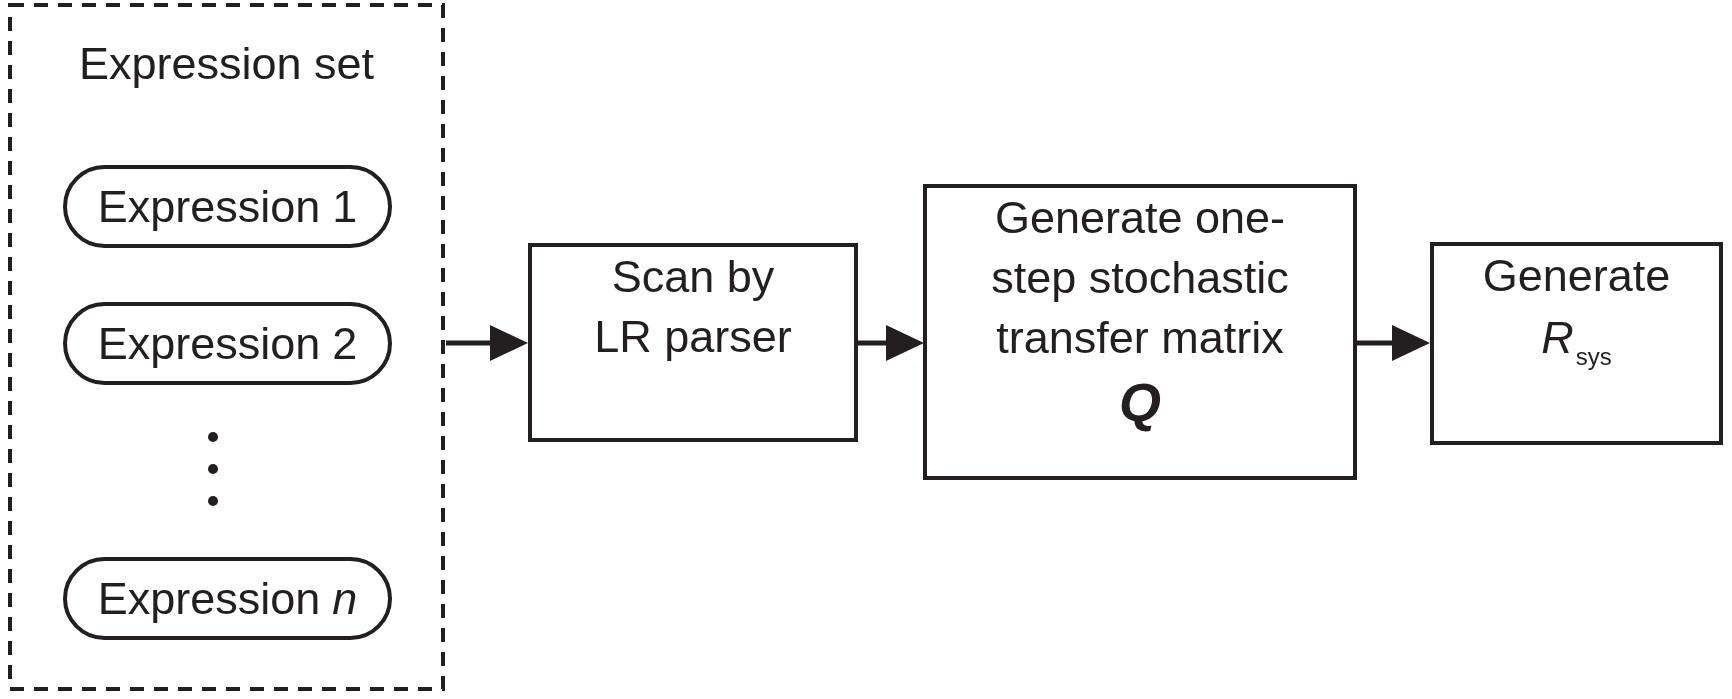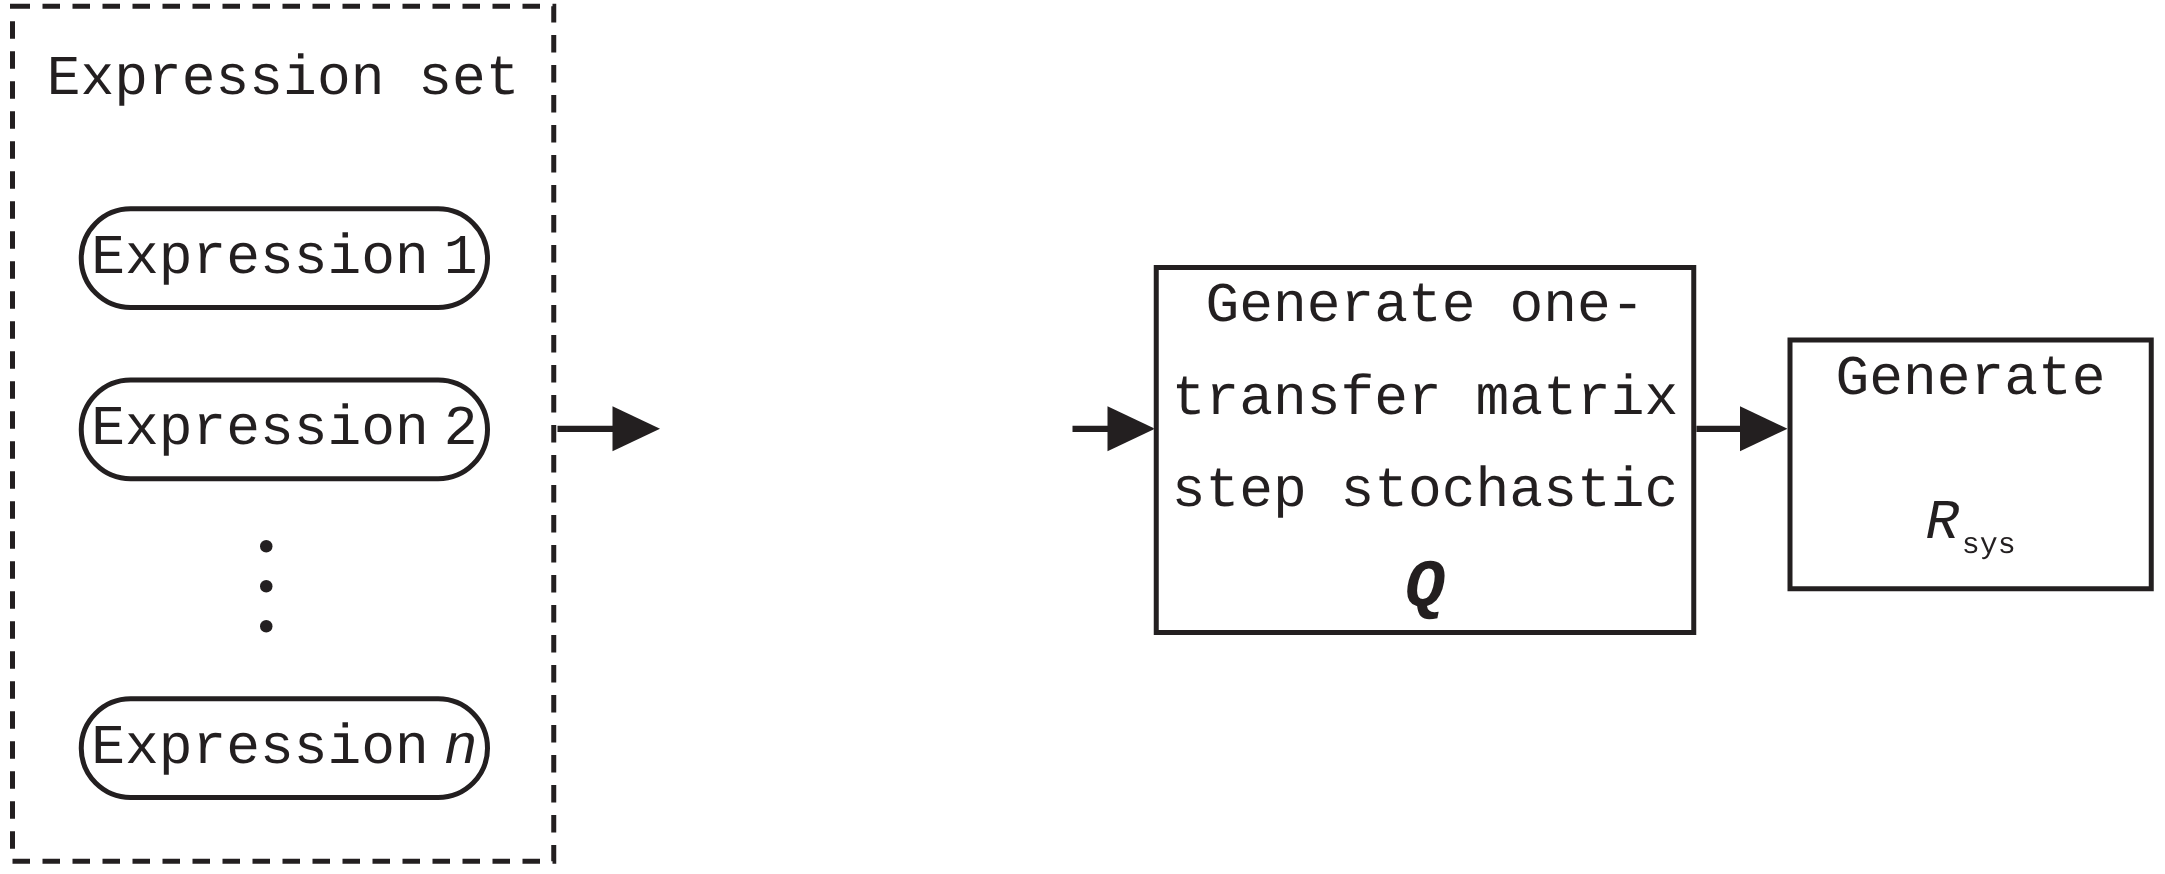"Expression set" .canvas { font-family: Liberation Mono, monospace -> Liberation Sans, sans-serif }
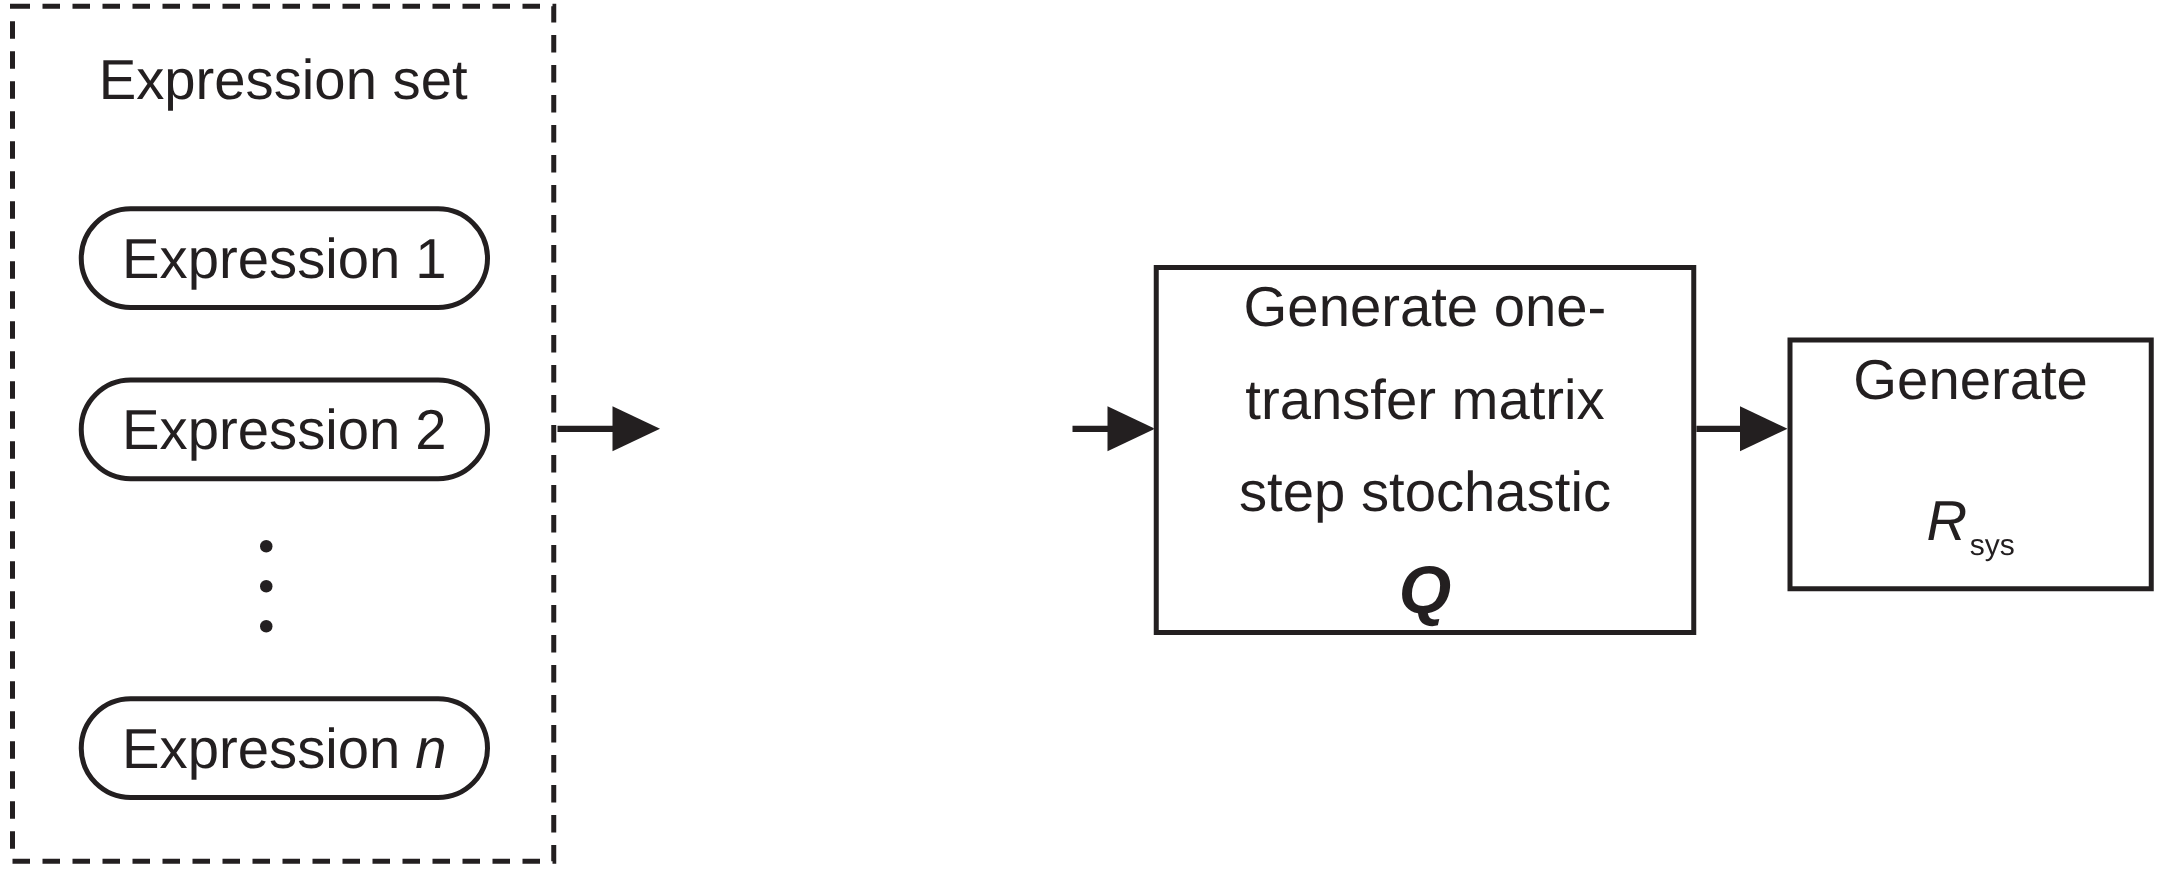"Generate one-" .box { justify-content: space-between -> flex-start; margin-top: 28px -> none }
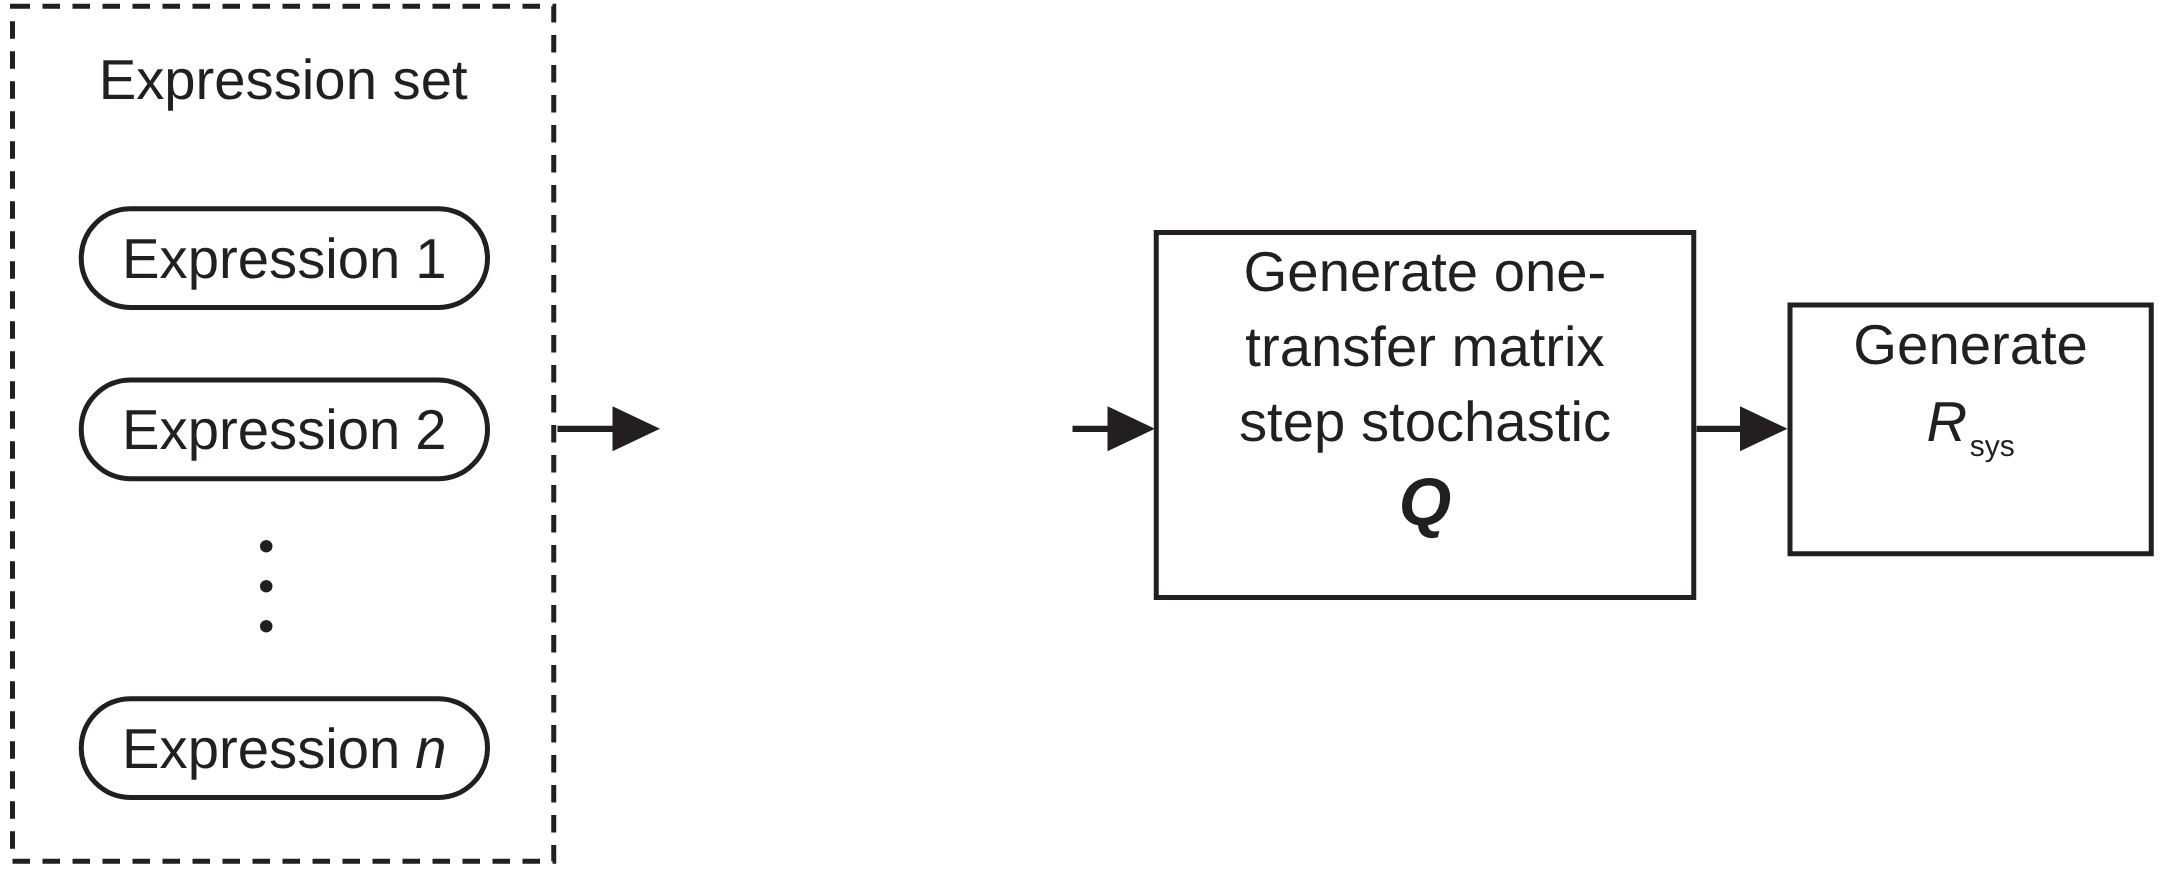"Scan by" div.box { html: none -> <div> <div>Scan by</div> <div>LR parser</div> </div> }
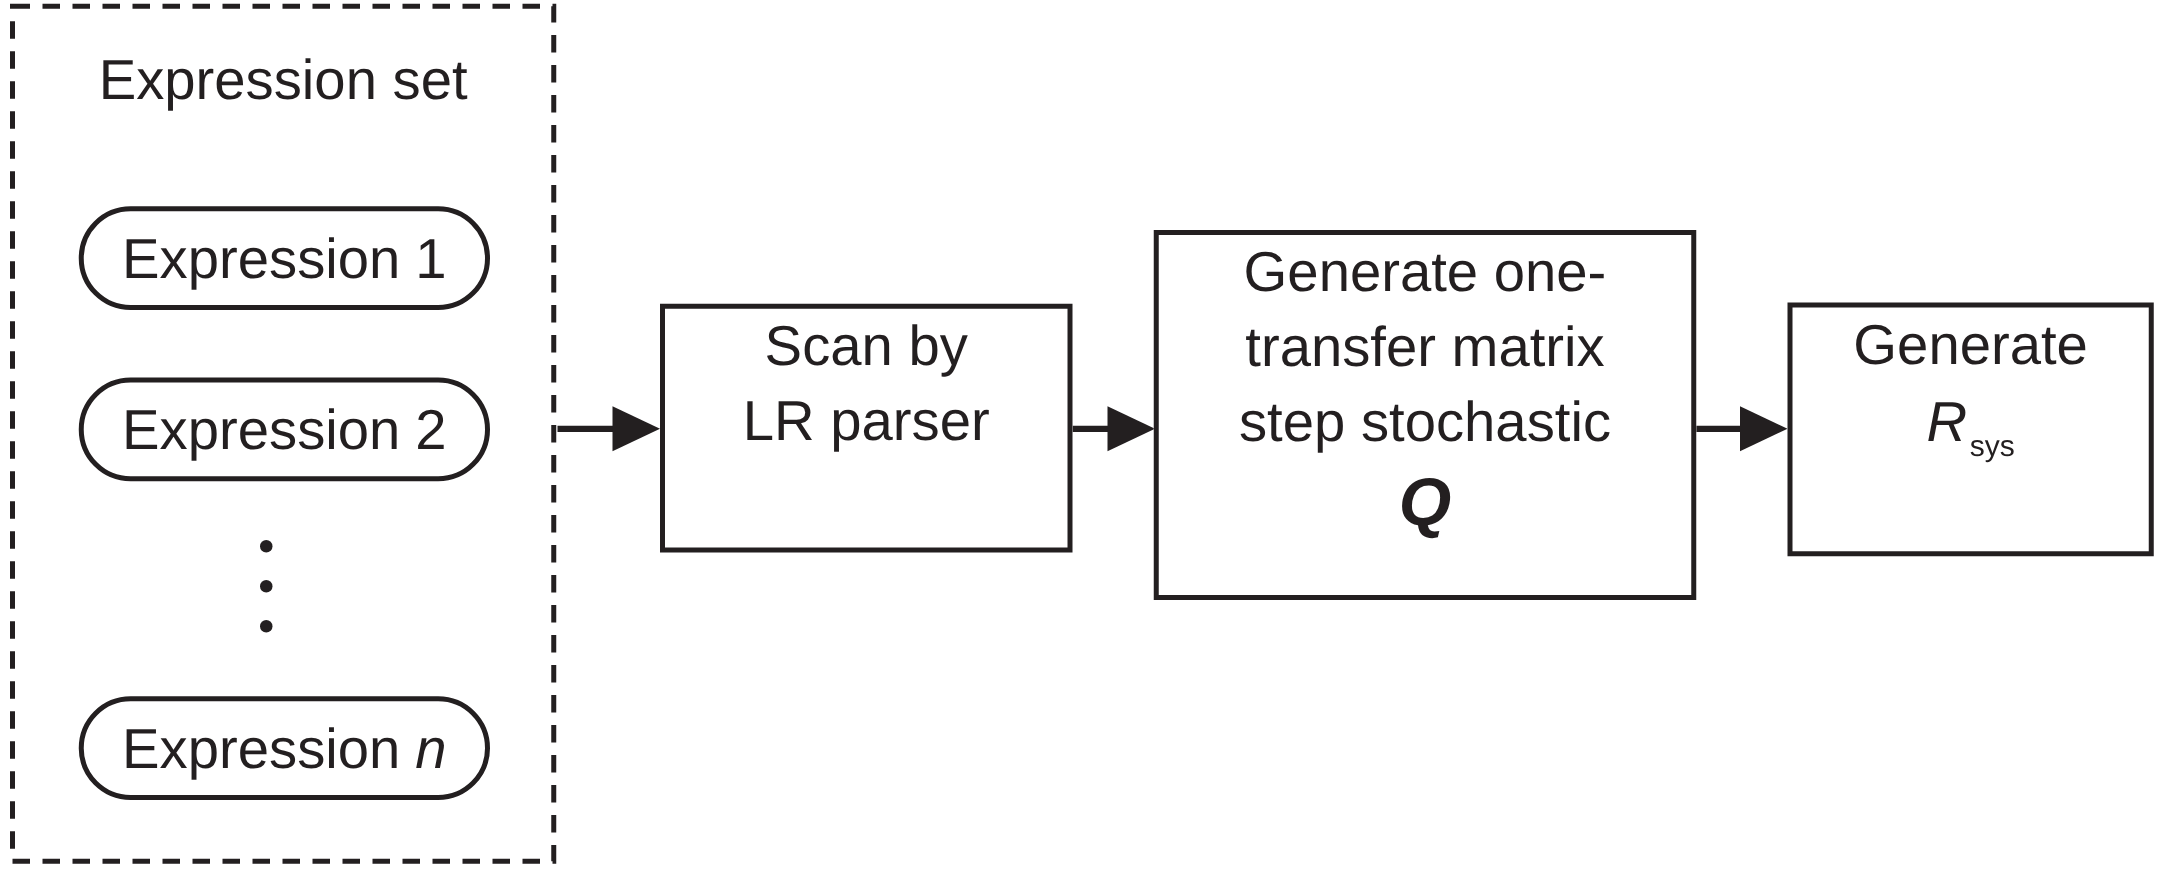"transfer matrix" div { order: before "step stochastic" -> after "step stochastic" }
